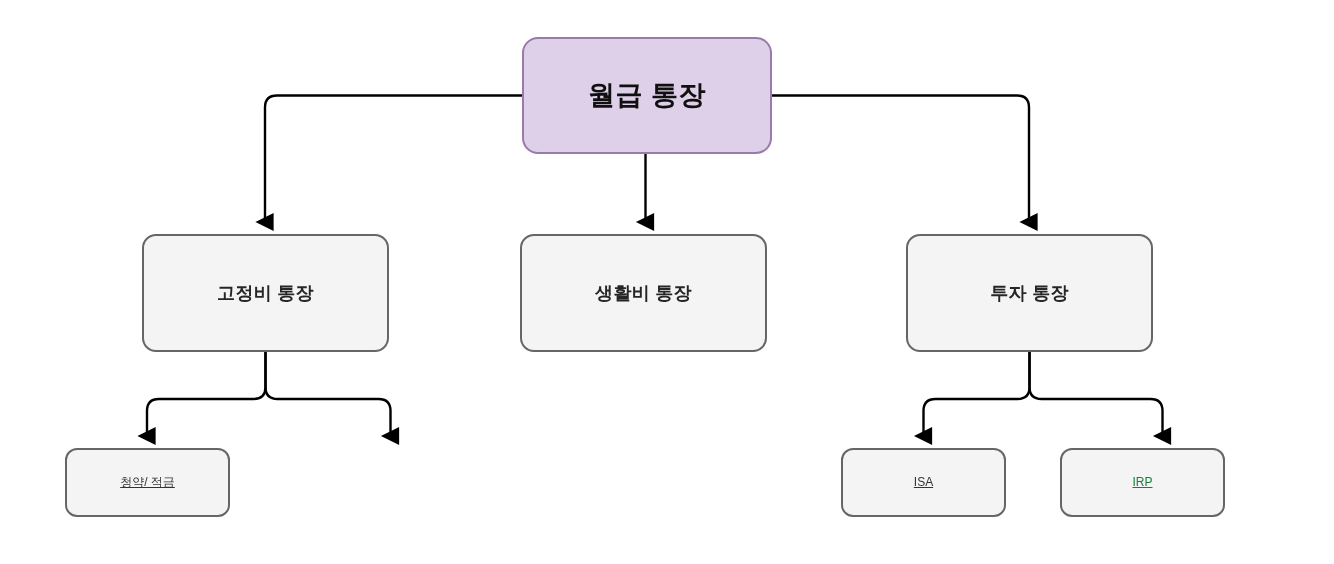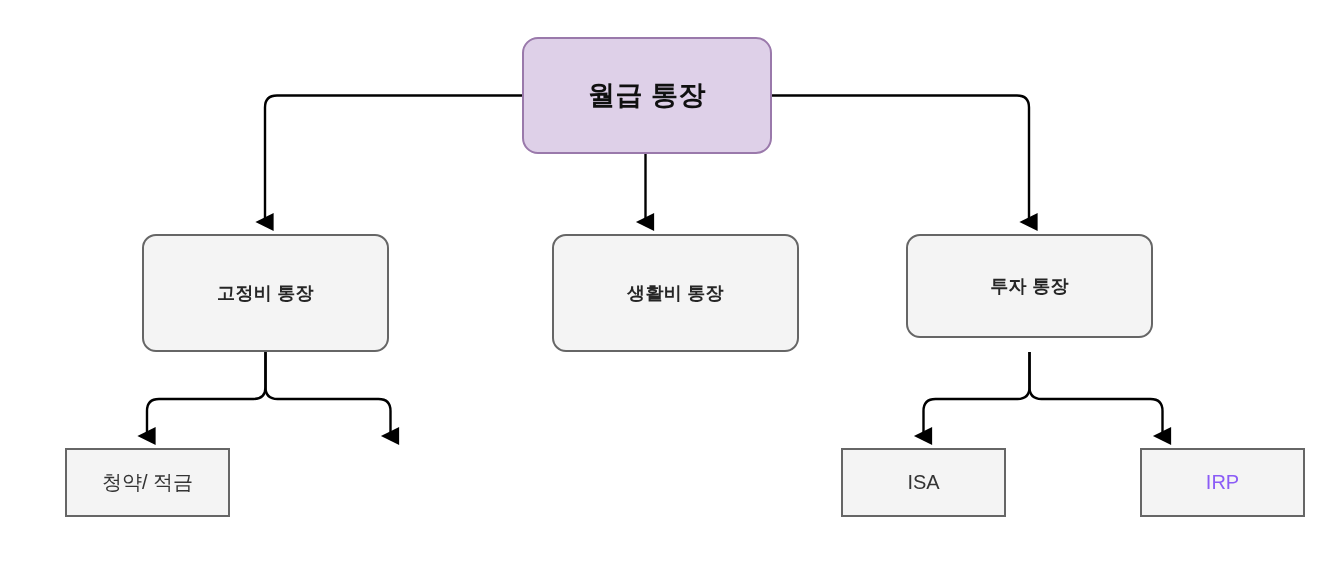"생활비 통장" div.node { left: 552px -> 520px }
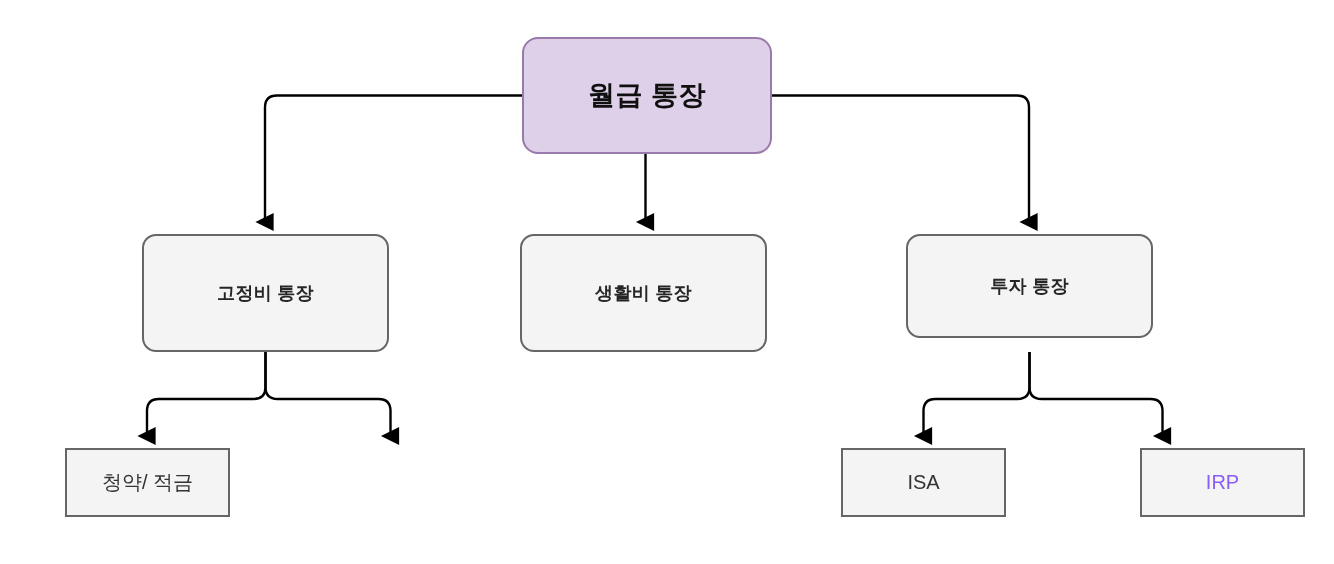"투자 통장" div.node { height: 104px -> 118px }
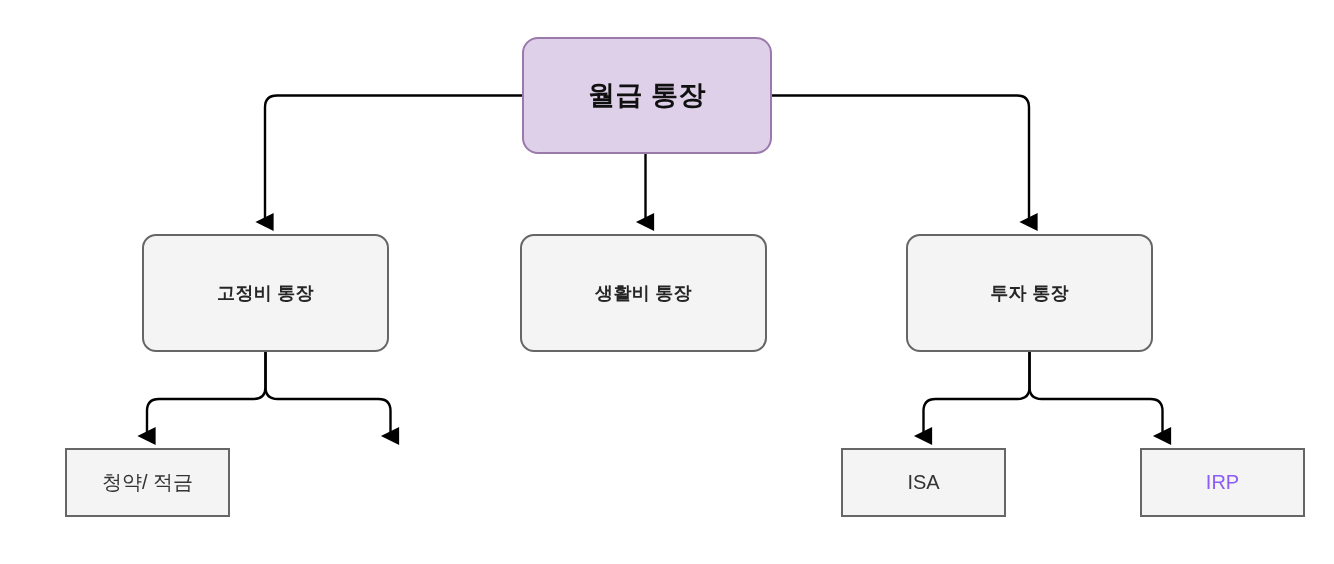"청약/ 적금" .node-leaf { border-radius: 0 -> 12px; font-size: 20px -> 12px; text-decoration: none -> underline }
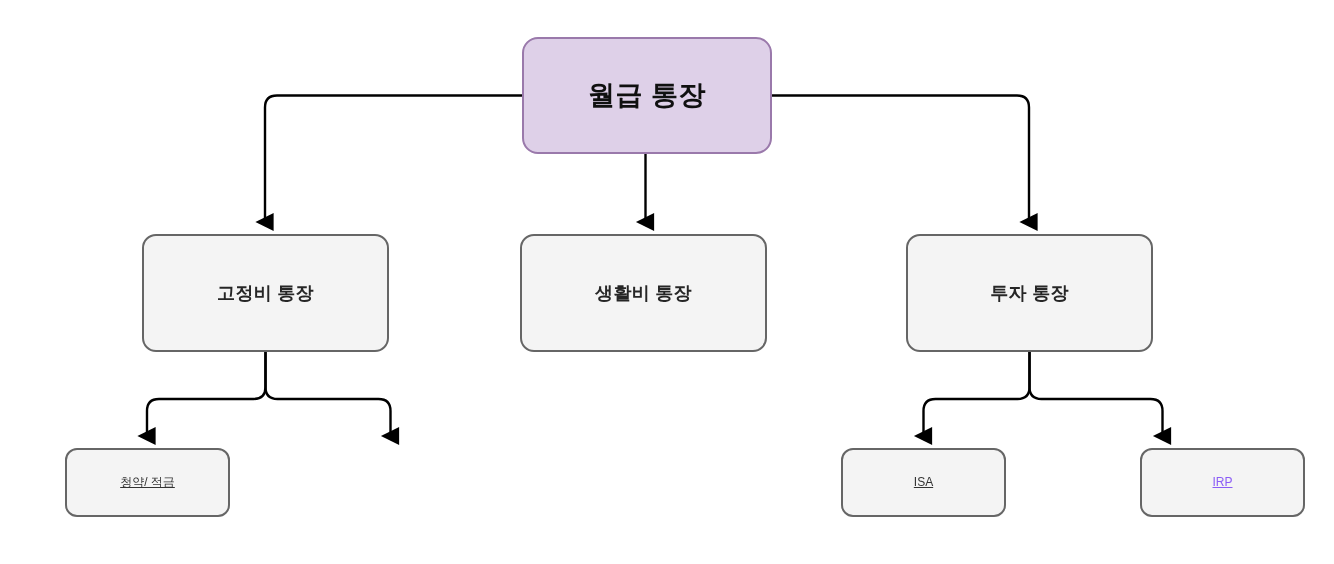"IRP" div.node { color: #8b5cf6 -> #15803d; left: 1140px -> 1060px }
